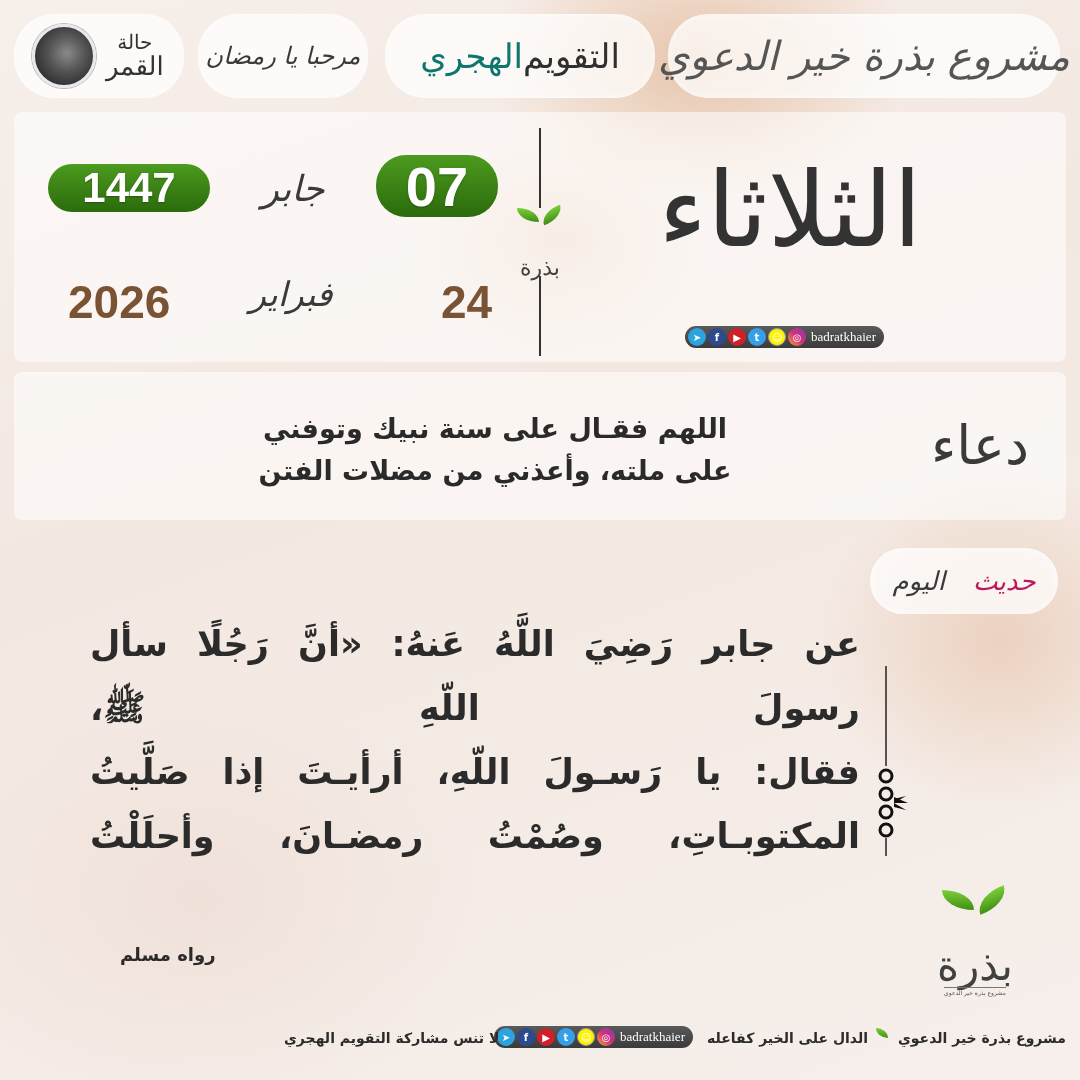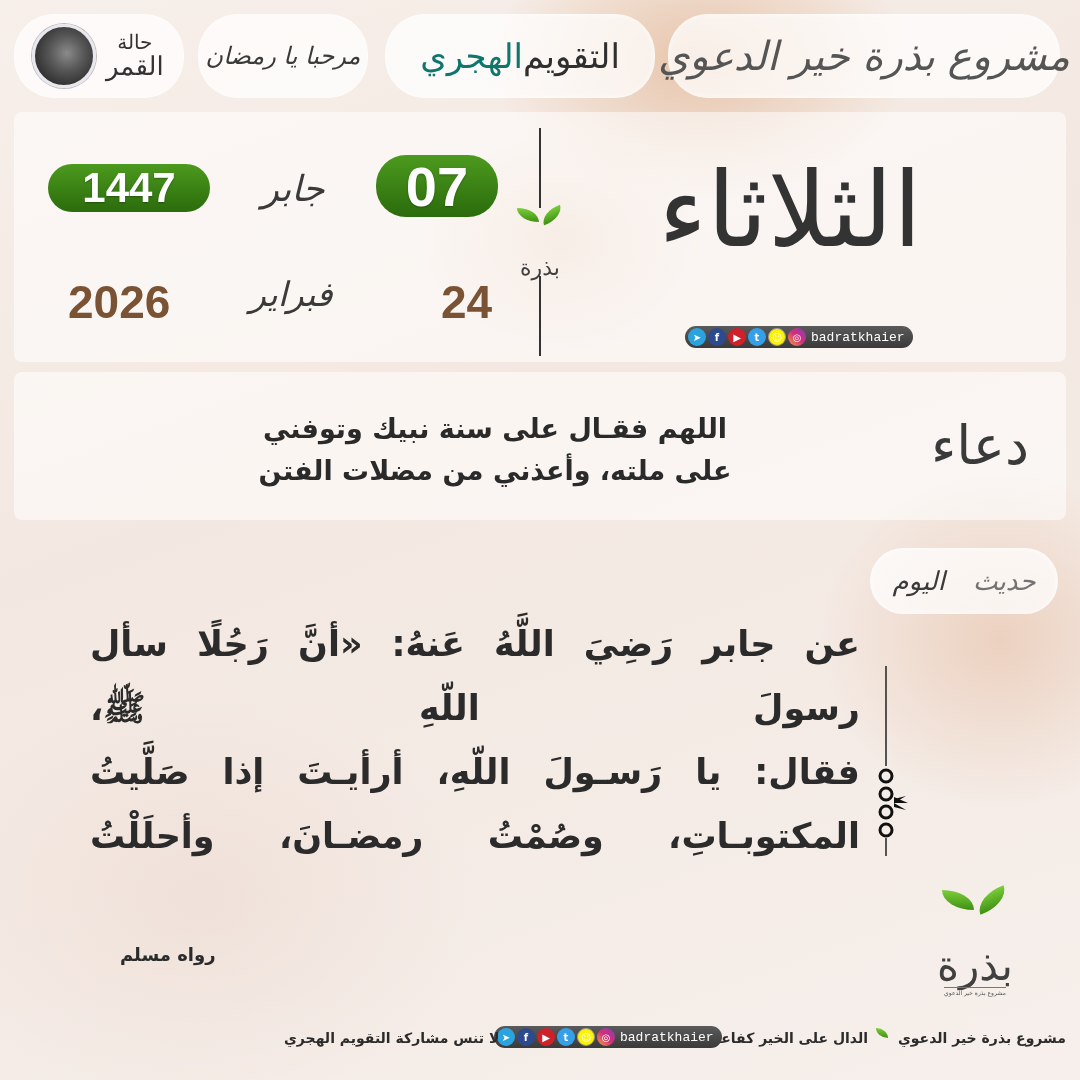"badratkhaier" .social .handle { font-family: Liberation Mono, monospace -> Liberation Serif, serif }
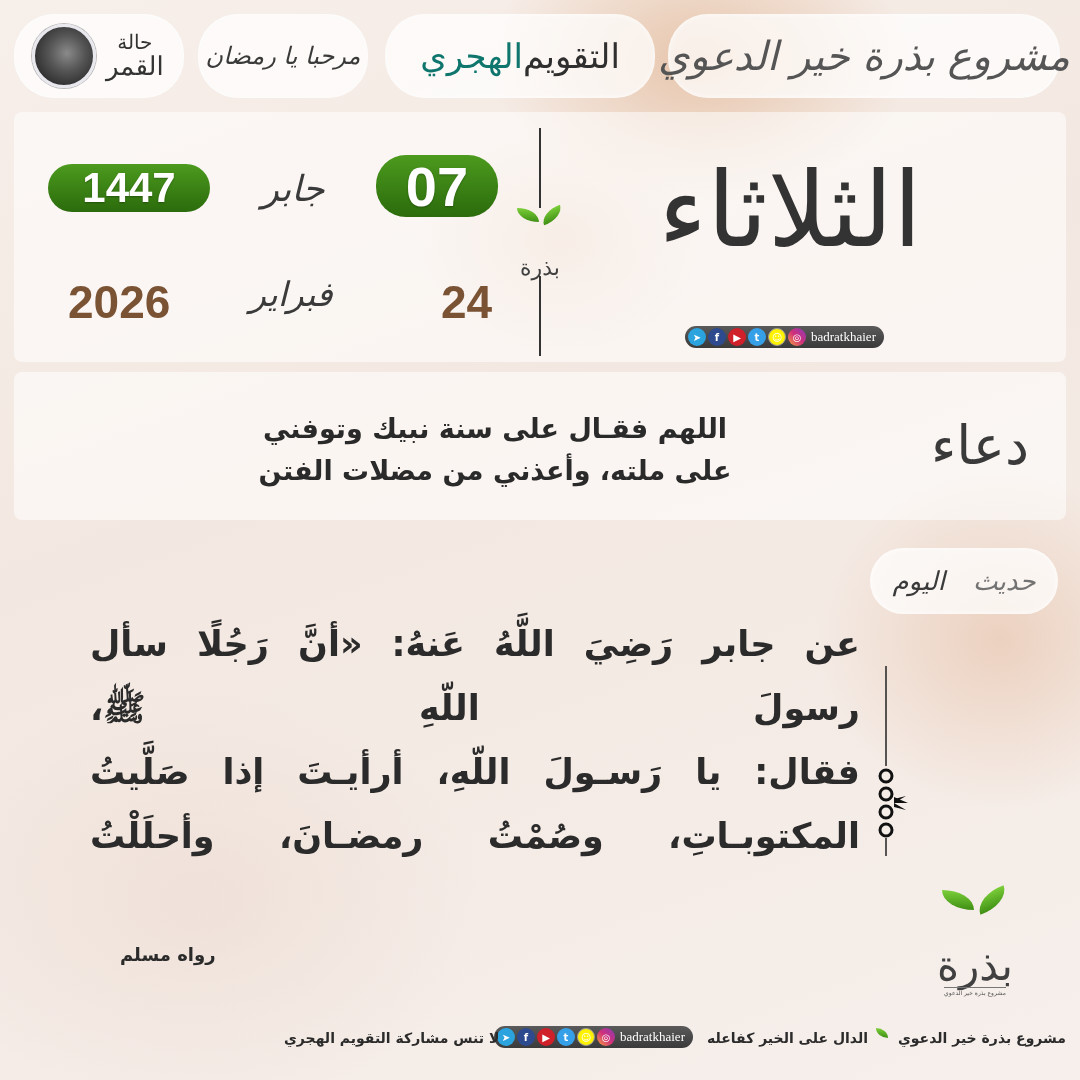"حديث" #hadith-pill .g { color: #737373 -> #be185d }
